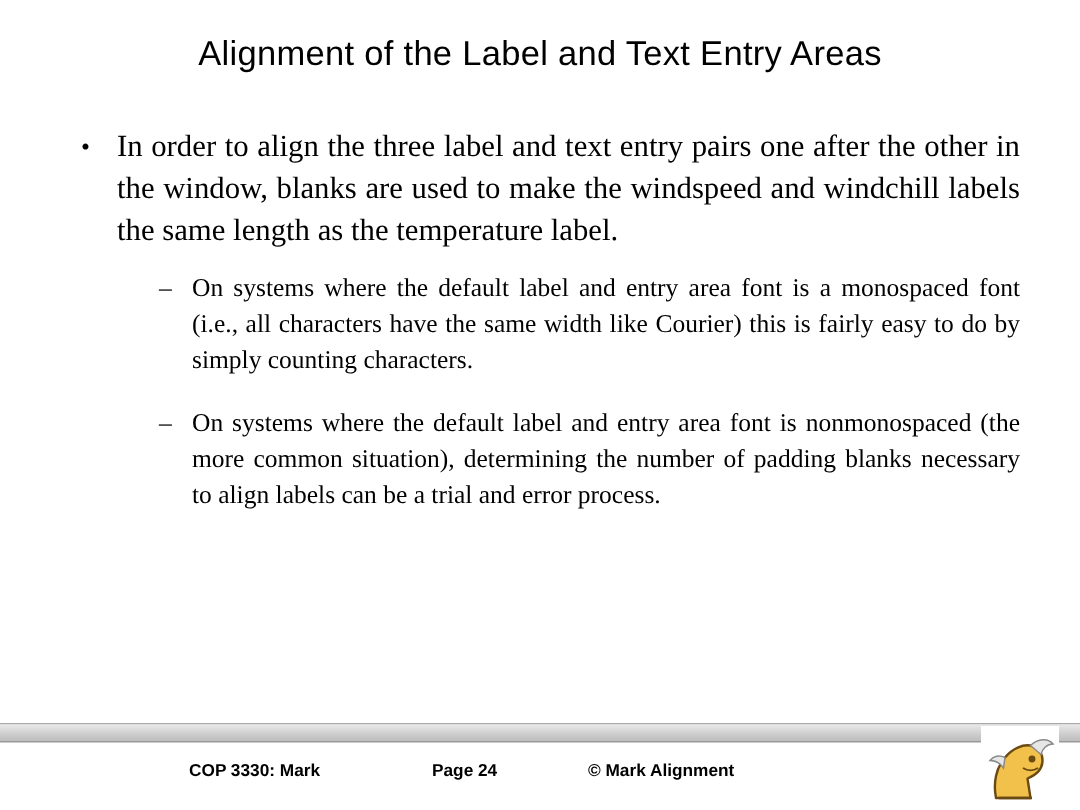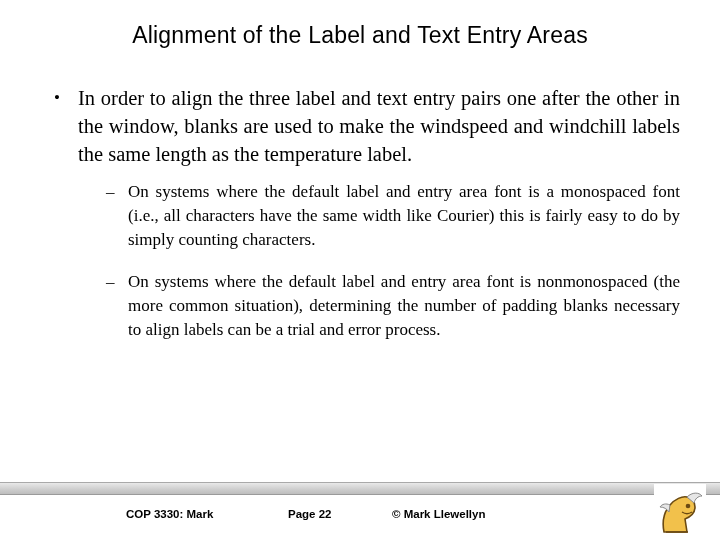"Page 22" span.footer-page { text: 22 -> 24 }
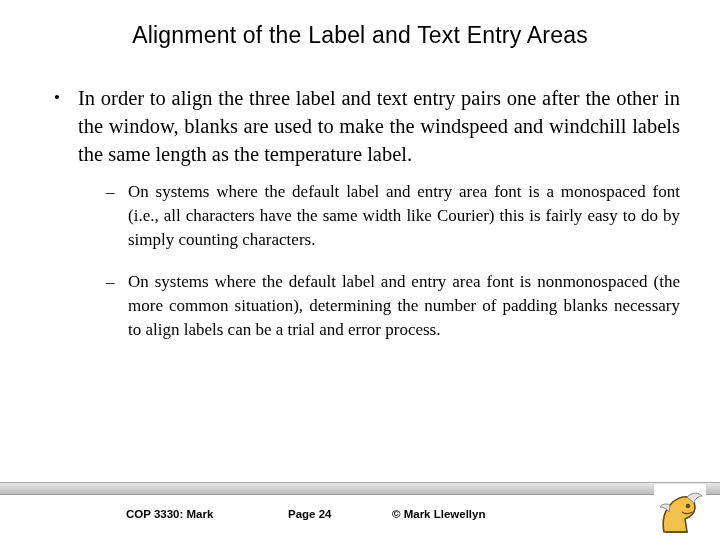"© Mark Llewellyn" span.footer-copy { text: Llewellyn -> Alignment }
